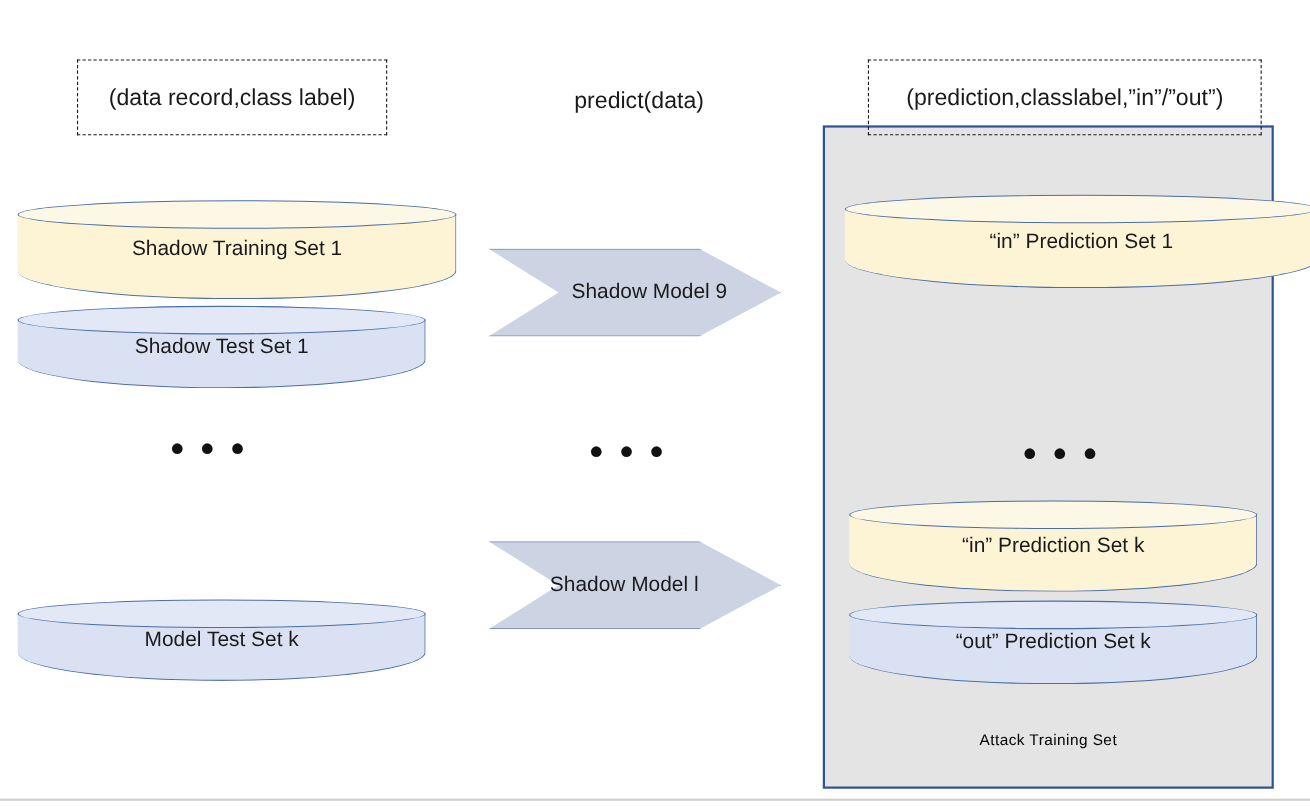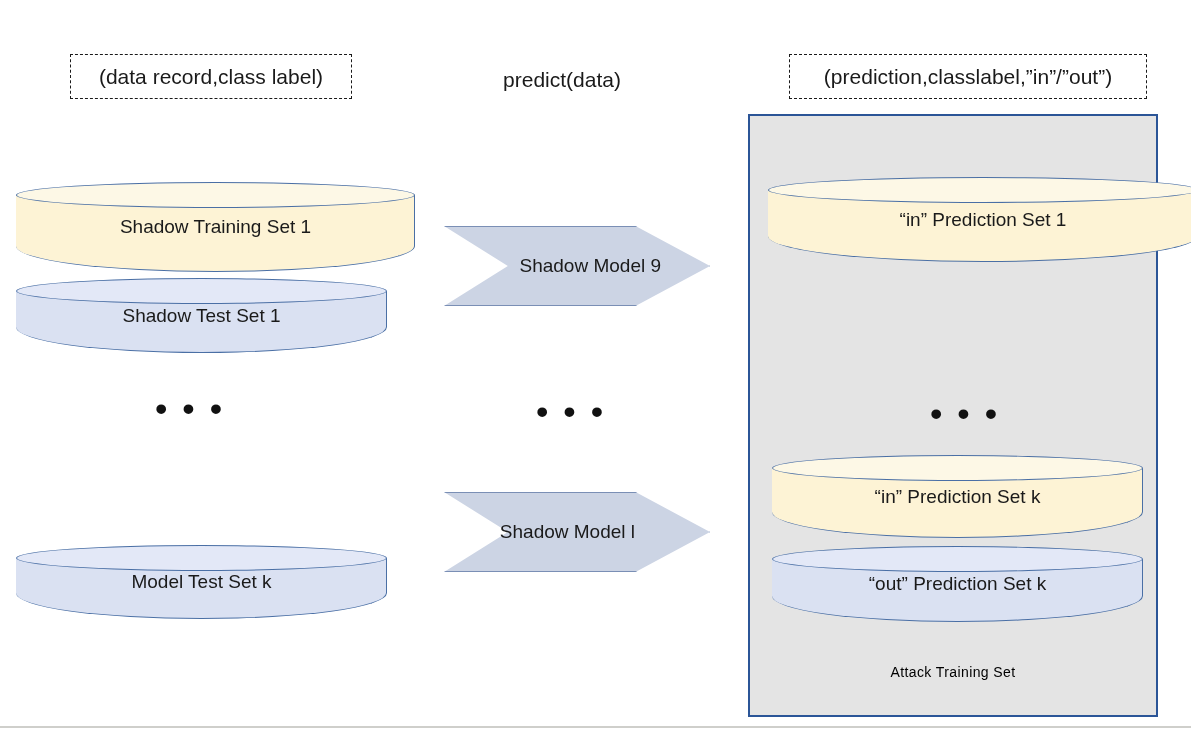"(data record,class label)" .col-label { padding: 11px 6px -> 23px 6px }
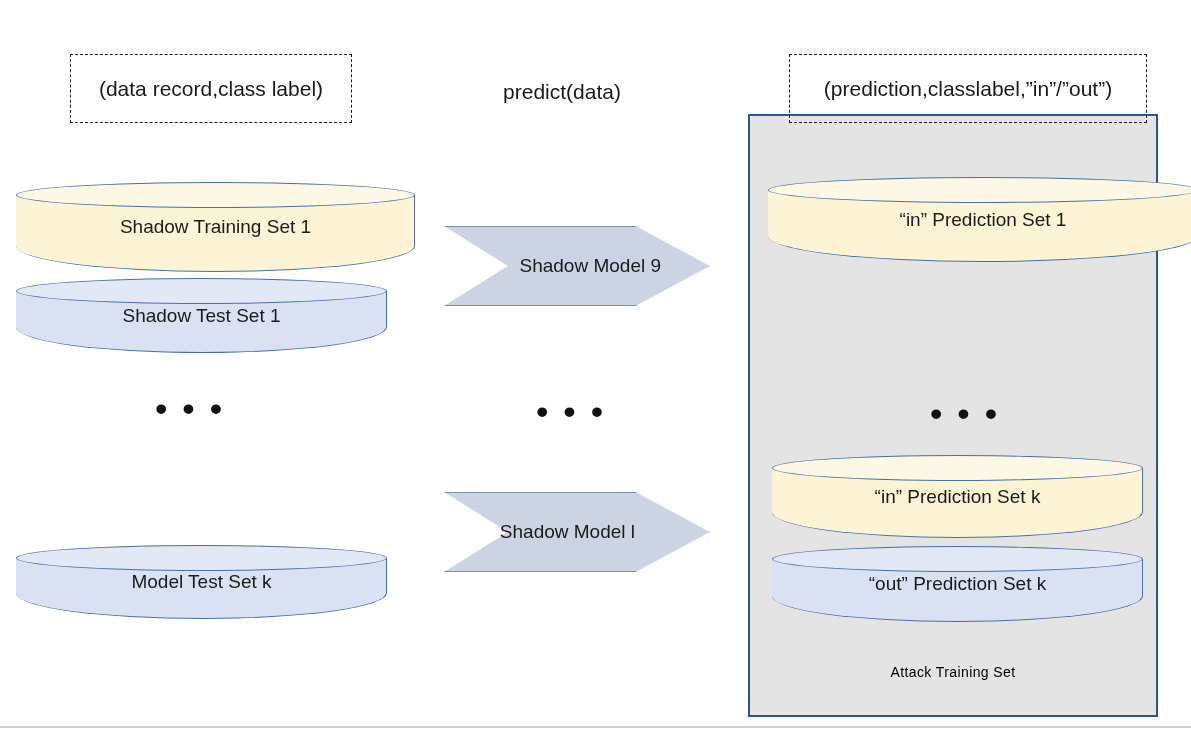"predict(data)" div.col-label { left: 451px -> 470px }
